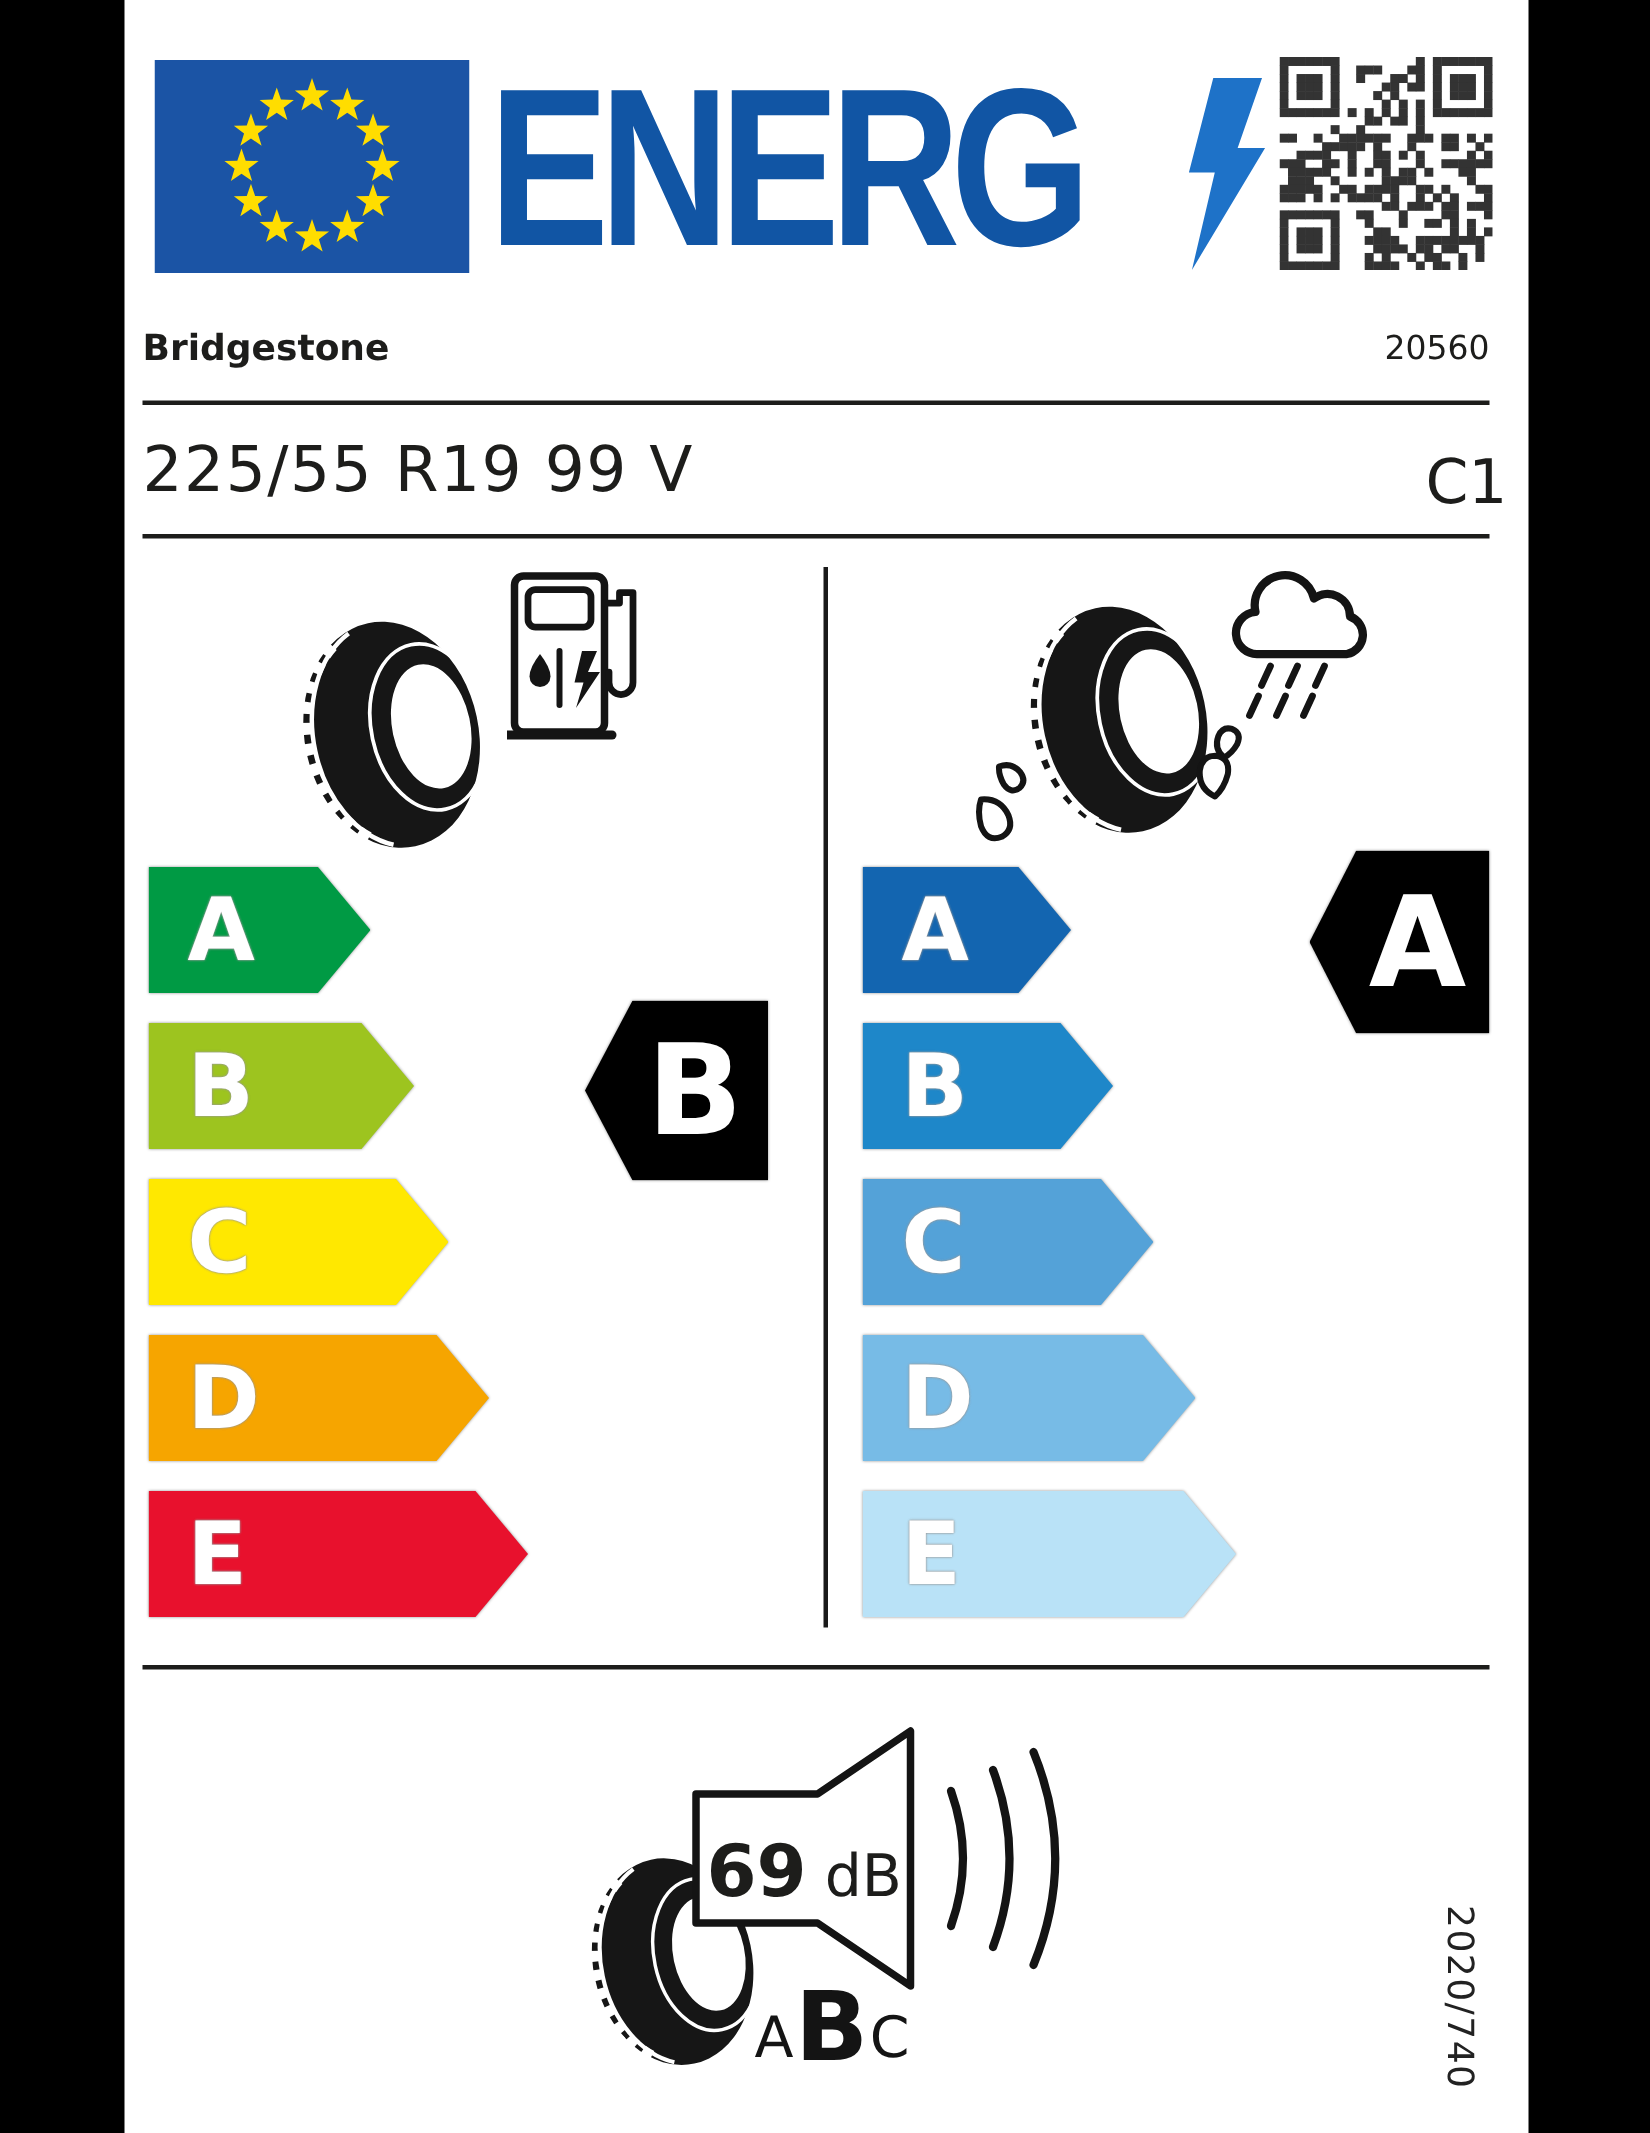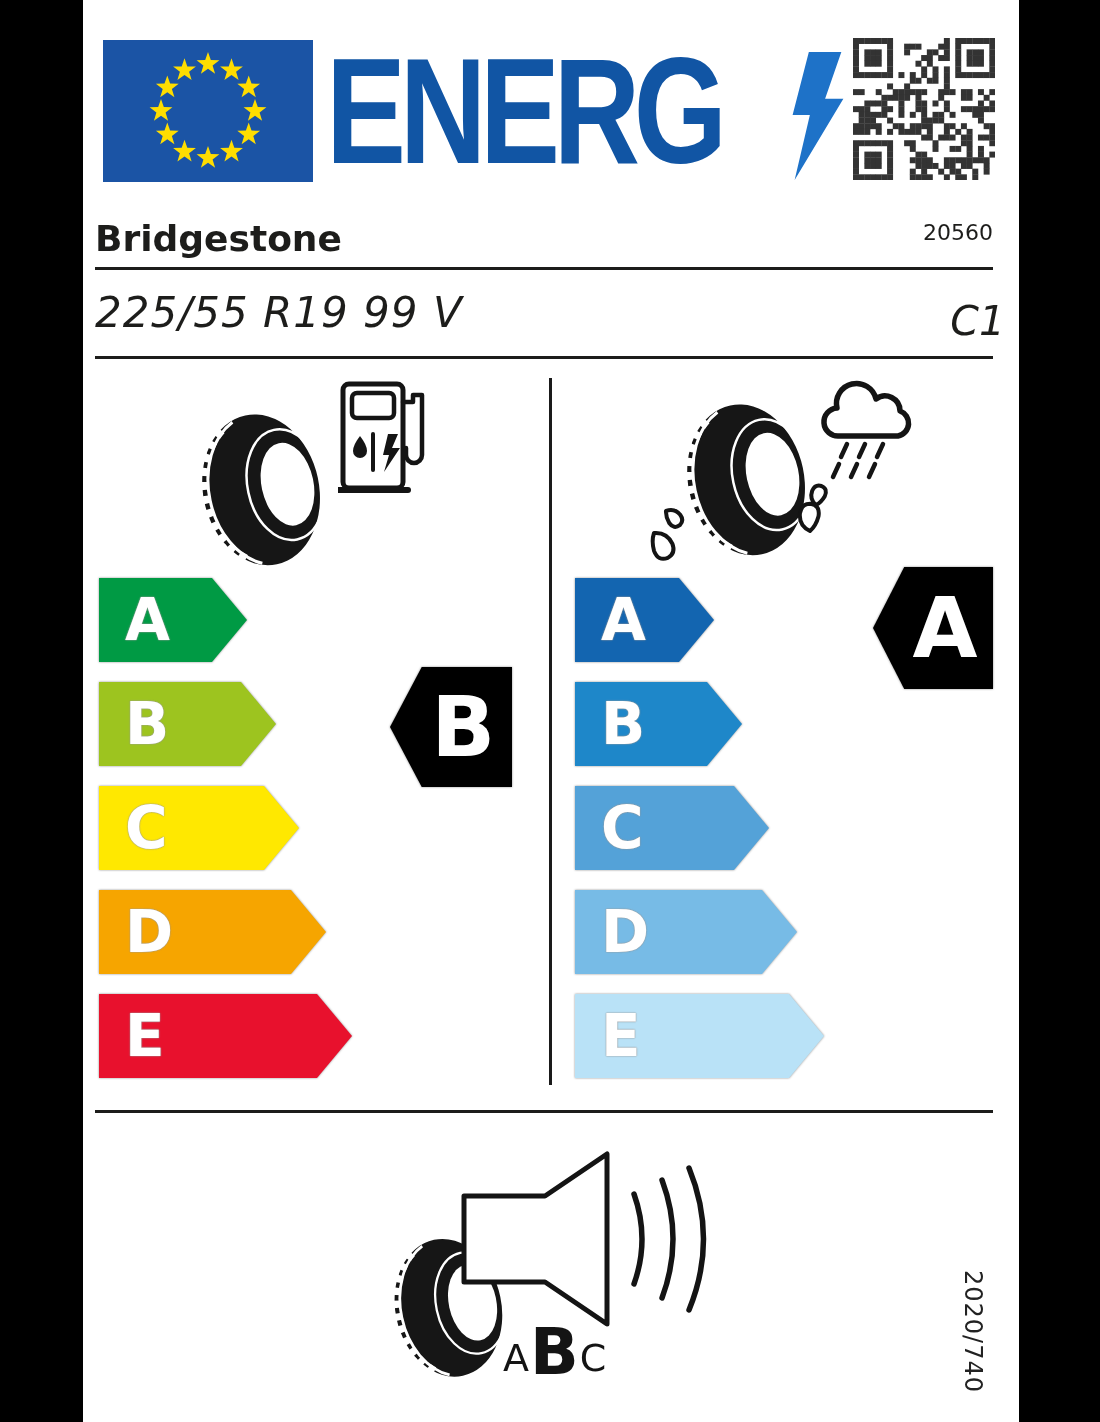"Bridgestone" .brand { font-size: 36px -> 24px }
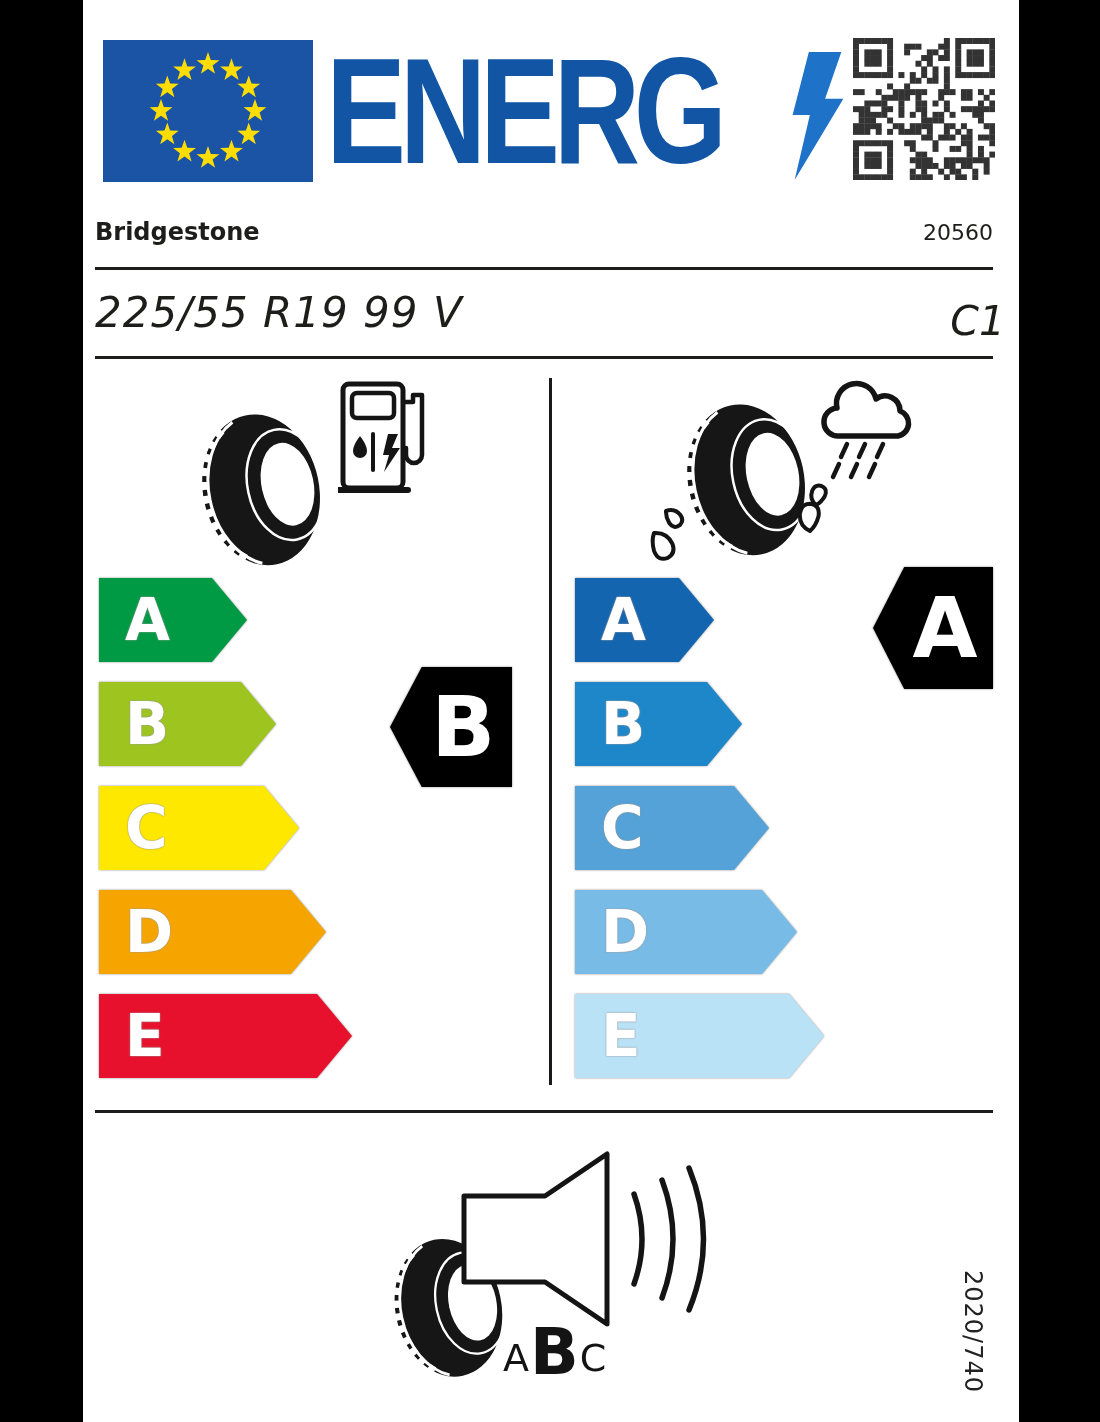"225/55 R19 99 V" .size-row { font-style: italic -> none }
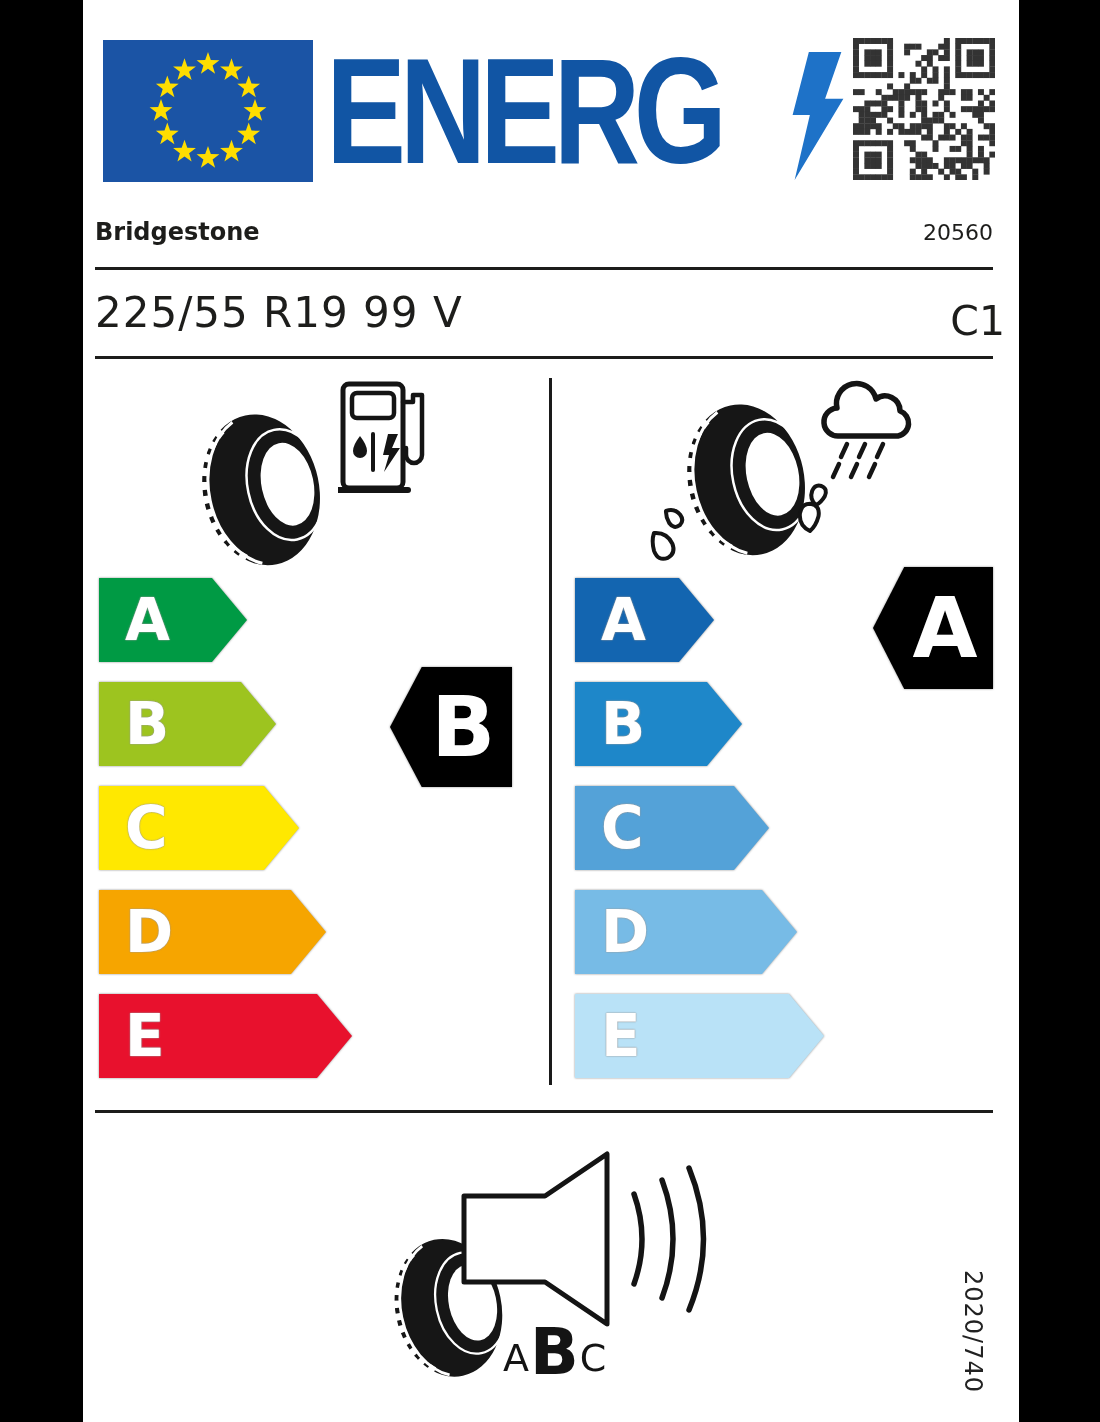"69" div.abs { html: none -> <div> <span>69</span> <span>dB</span> </div> }
